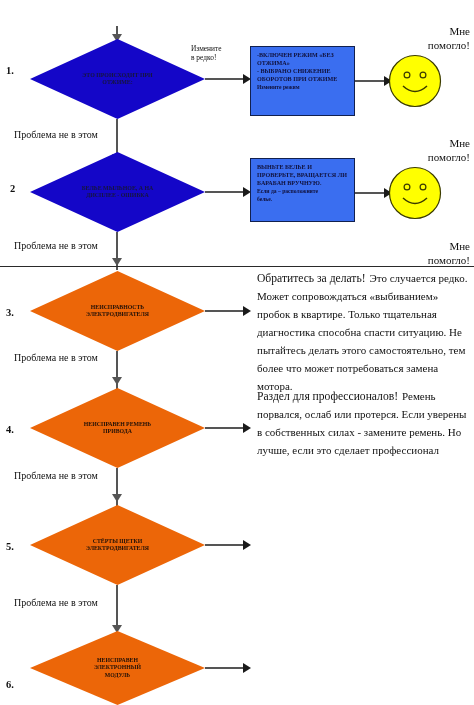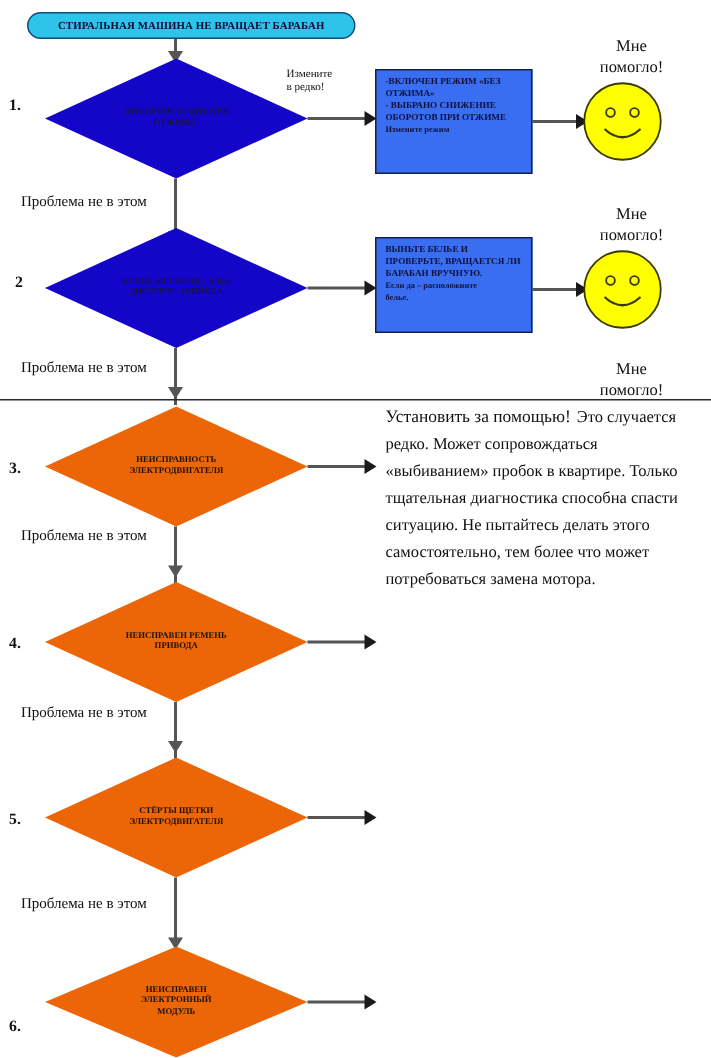"СТИРАЛЬНАЯ МАШИНА НЕ ВРАЩАЕТ БАРАБАН" div.abs { html: <div> <span>СТИРАЛЬНАЯ МАШИНА НЕ ВРАЩАЕТ БАРАБАН</span> </div> -> none }
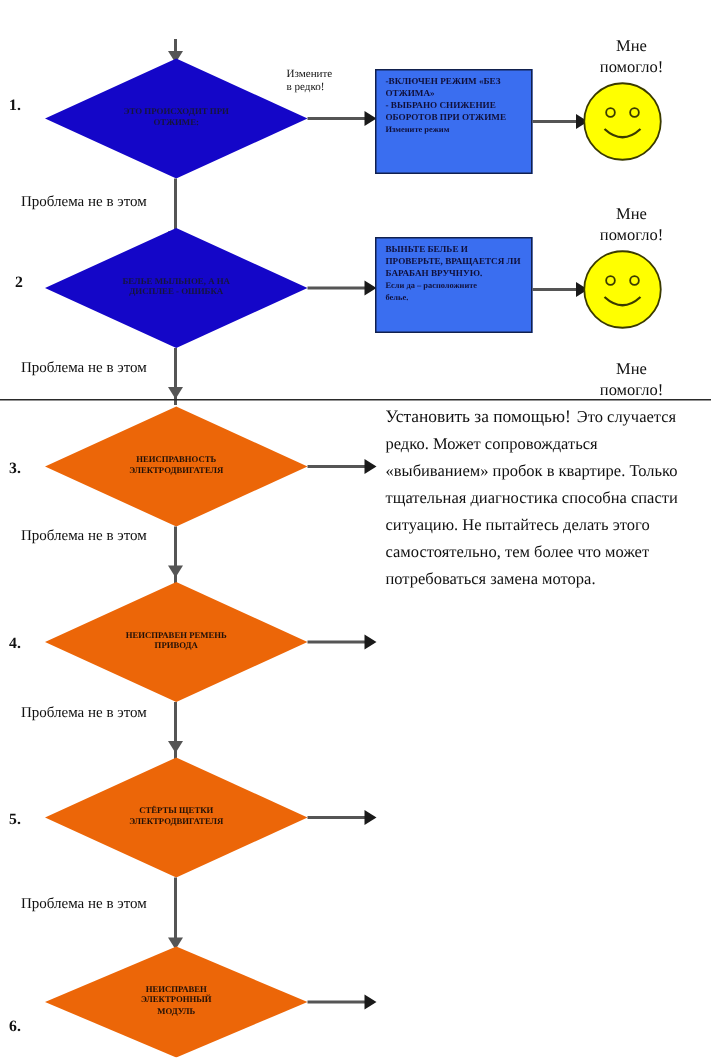"Мне" .helped { text-align: center -> right }
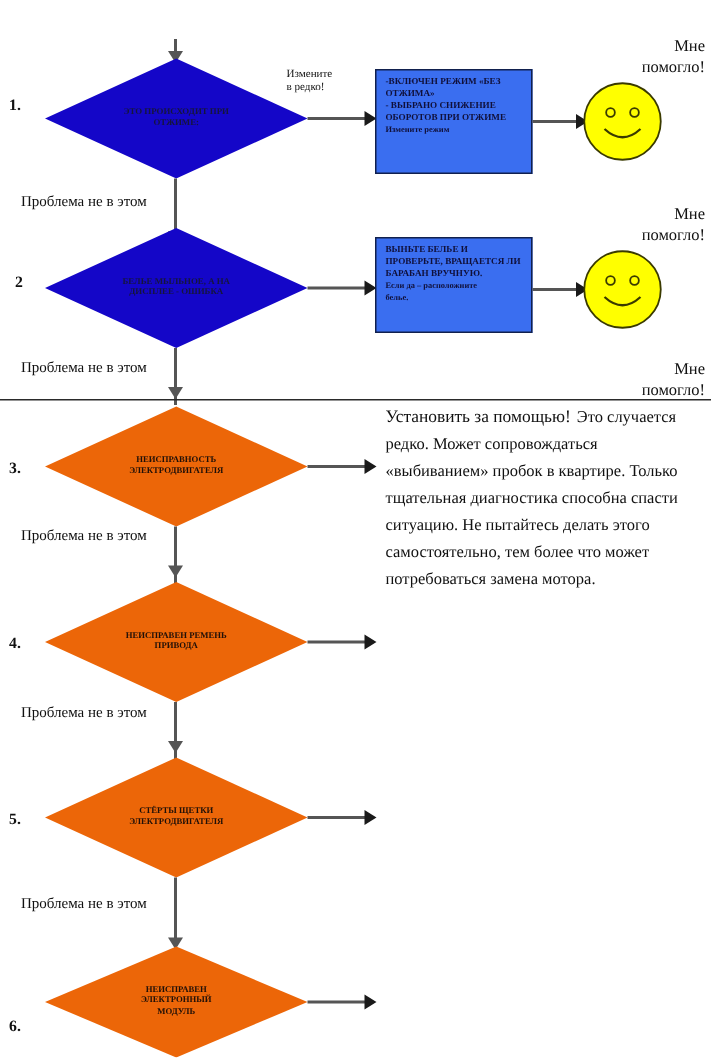"Установить за помощью!" span.a-head { text: Установить за помощью -> Обратитесь за делать }
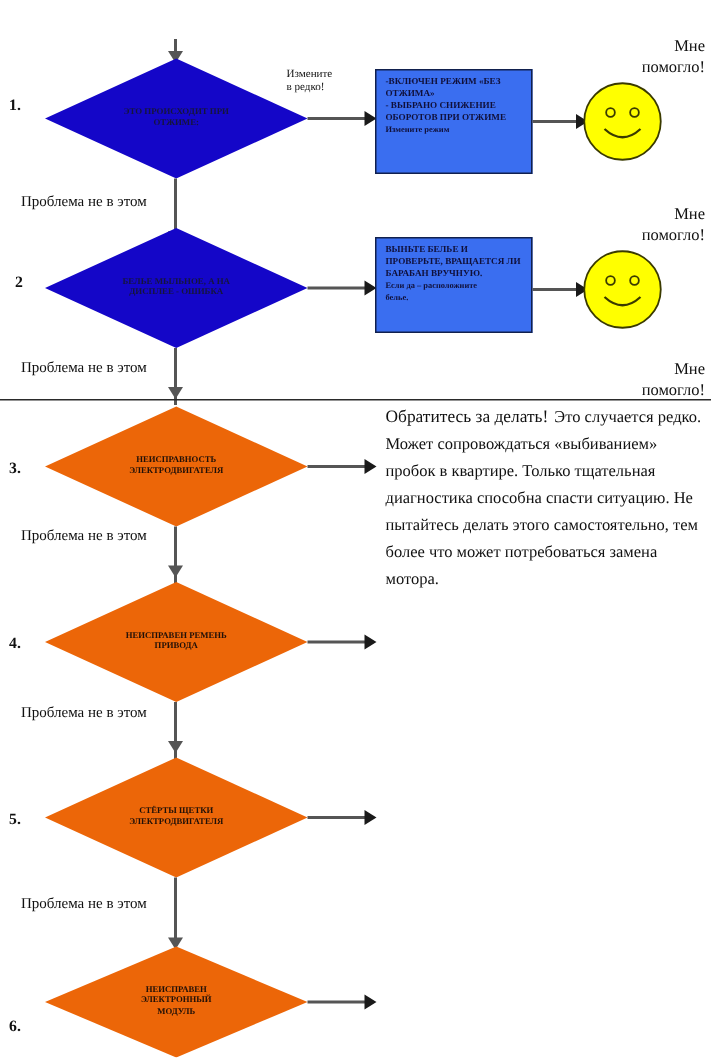"Раздел для профессионалов! Ремень" div.abs { html: none -> <div> <span>Раздел для профессионалов!</span> <span>Ремень порвался, ослаб или протерся. Если уверены в собственных силах - замените ремень. Но лучше, если это сделает профессионал</span> </div> }
